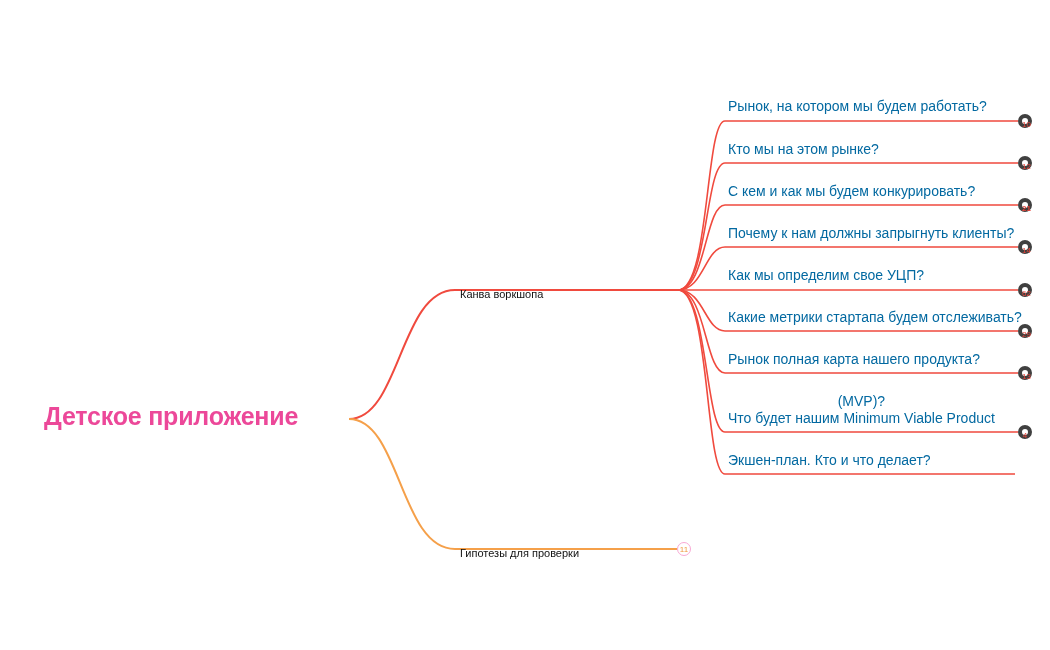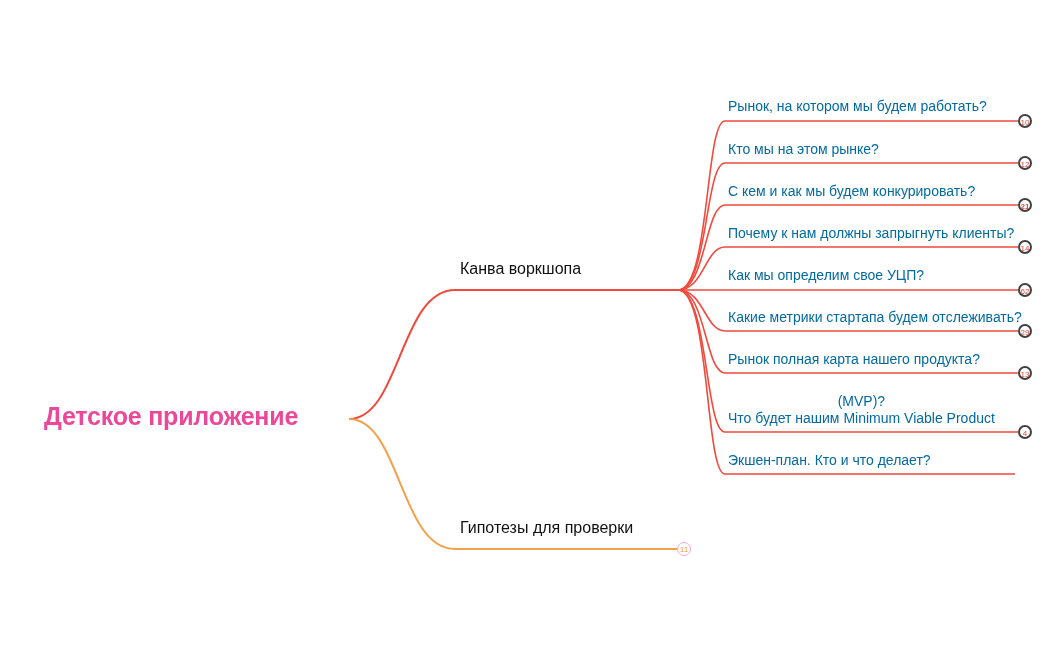"10" .badge.red { border: 2px solid #404040 -> 4px solid #404040 }
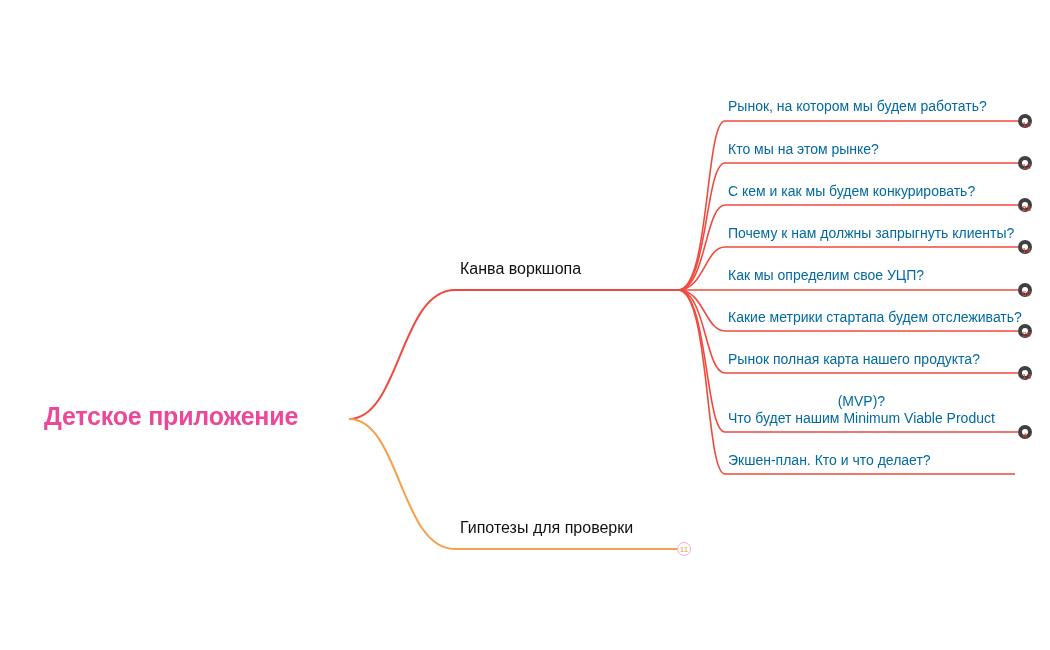"Канва воркшопа" .branch { font-size: 16px -> 11px; margin-top: none -> 28px }
